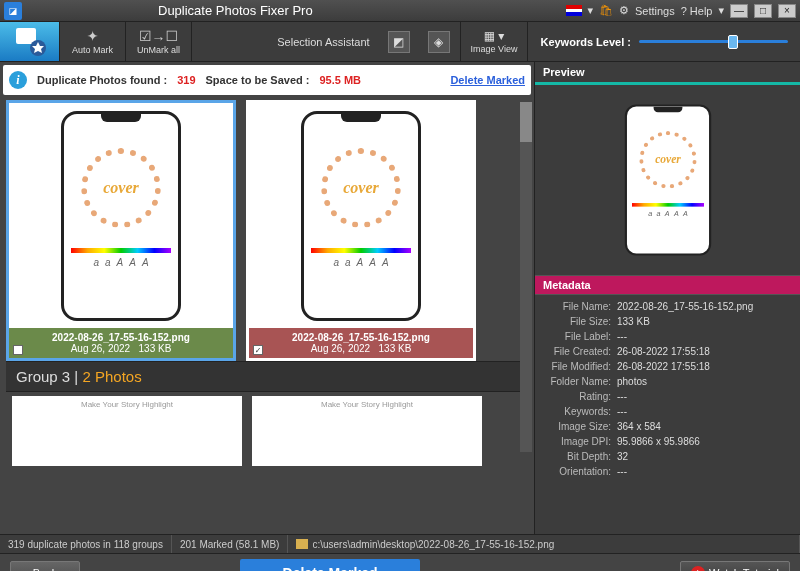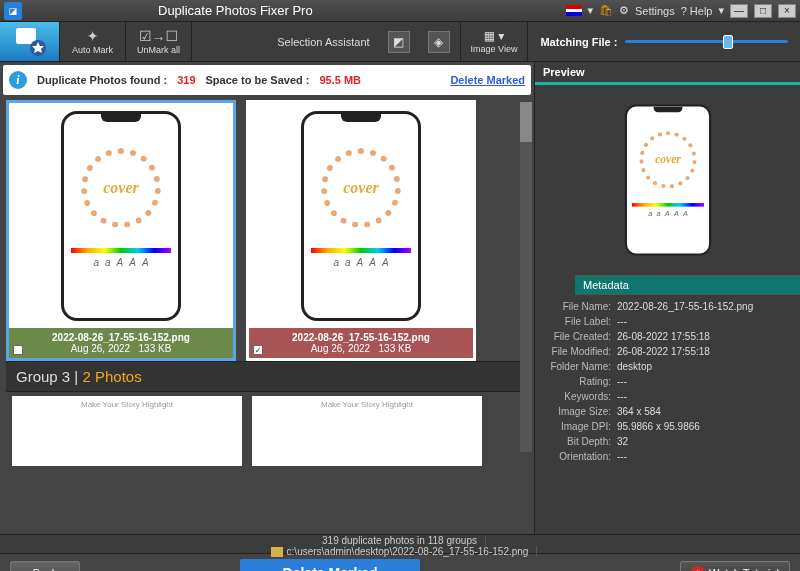"Matching File :" span { text: Matching File -> Keywords Level }
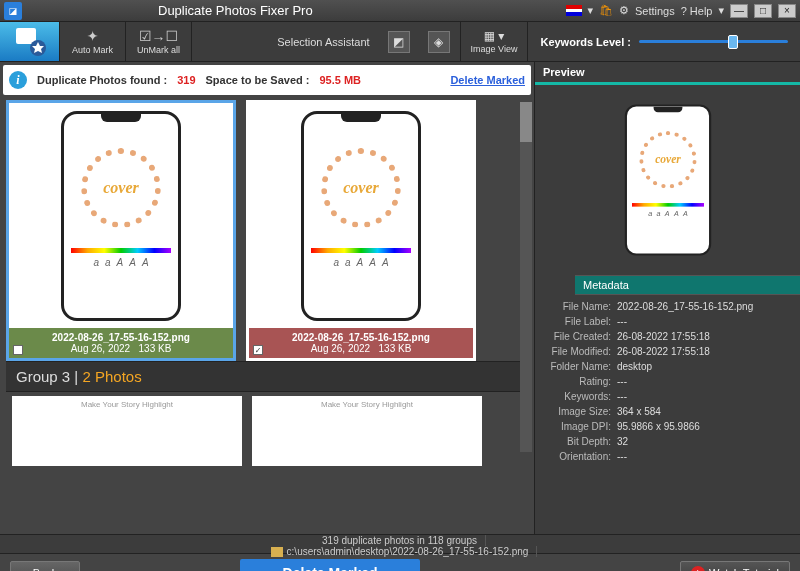"Metadata" .metadata-header { background: #0f766e -> #be185d; font-weight: normal -> bold; margin-left: 40px -> none }
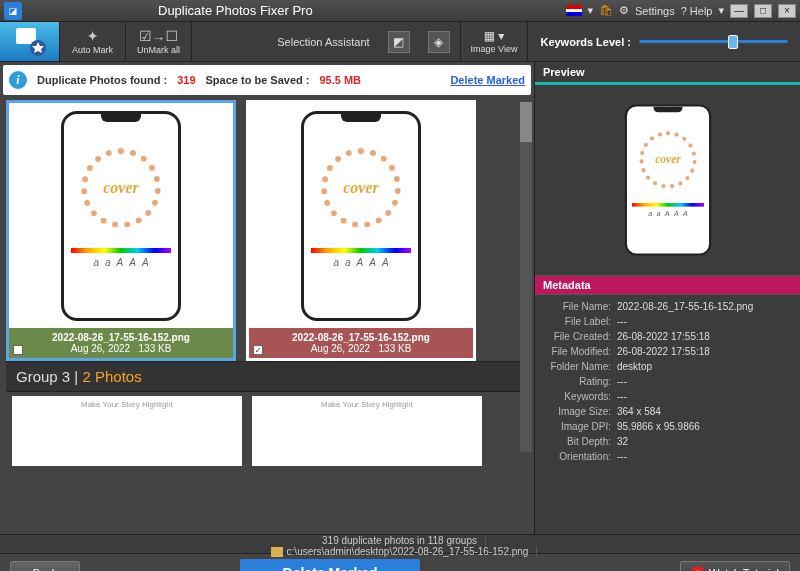"File Size:" div.meta-row { html: none -> <div> <div>File Size:</div> <div>133 KB</div> </div> }
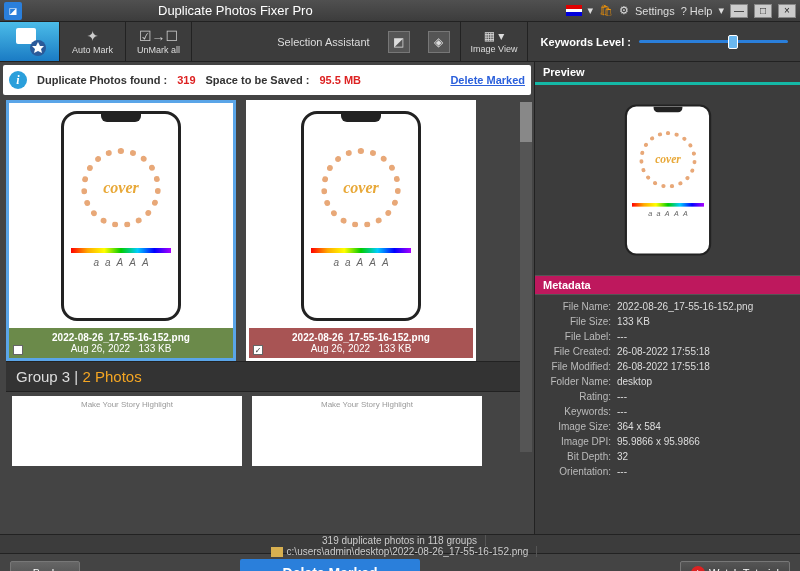"desktop" div.meta-value { text: desktop -> photos }
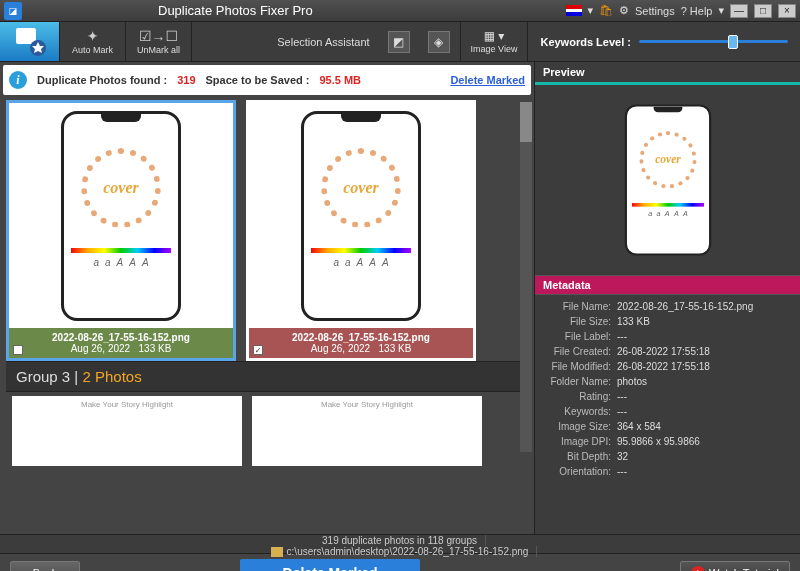"319 duplicate photos in 118" .statusbar { flex-direction: column -> none }
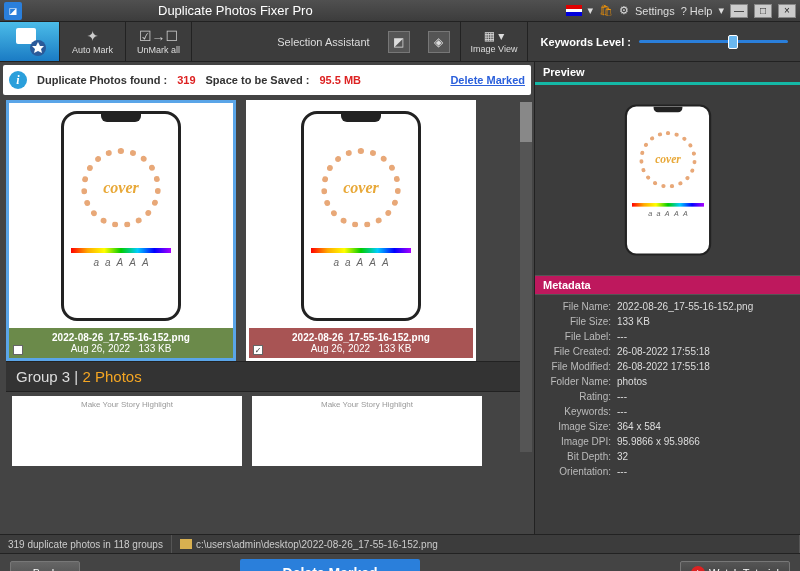"201 Marked (58.1 MB)" div { html: none -> <div> <span>201 Marked (58.1 MB)</span> </div> }
